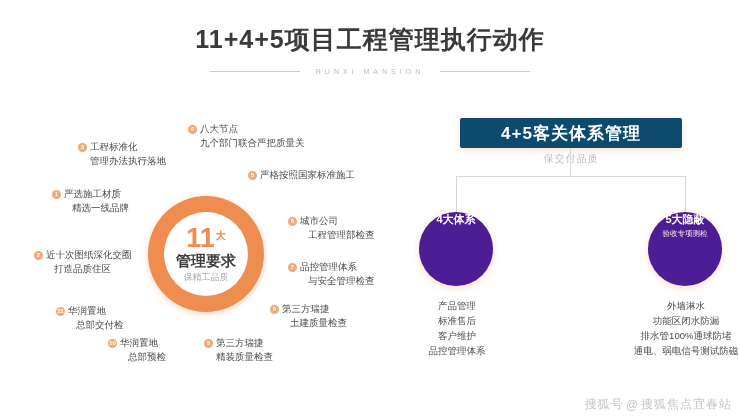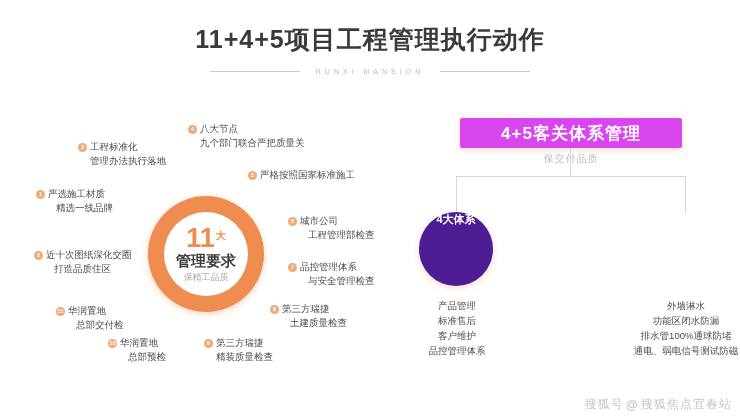"4+5客关体系管理" .banner { background: #d946ef -> #0c4a6e }
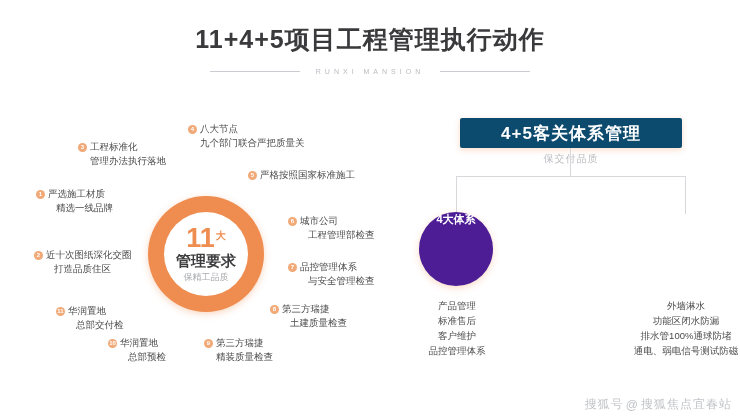"严选施工材质" div.item { left: 36px -> 52px }
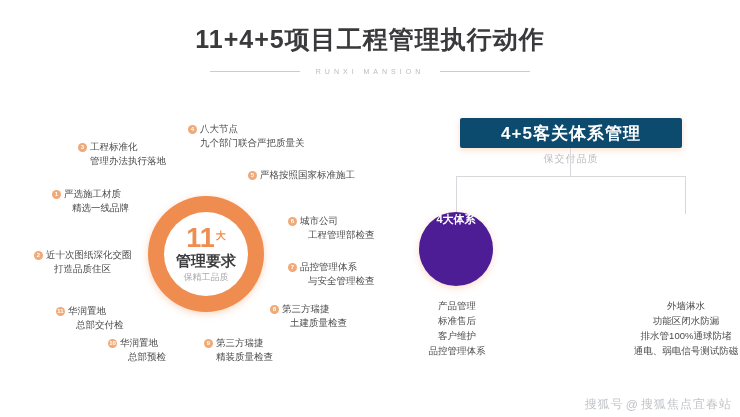"5大隐蔽" div.circle { html: none -> <div> <div>5大隐蔽</div> <div>验收专项测检</div> </div> }
